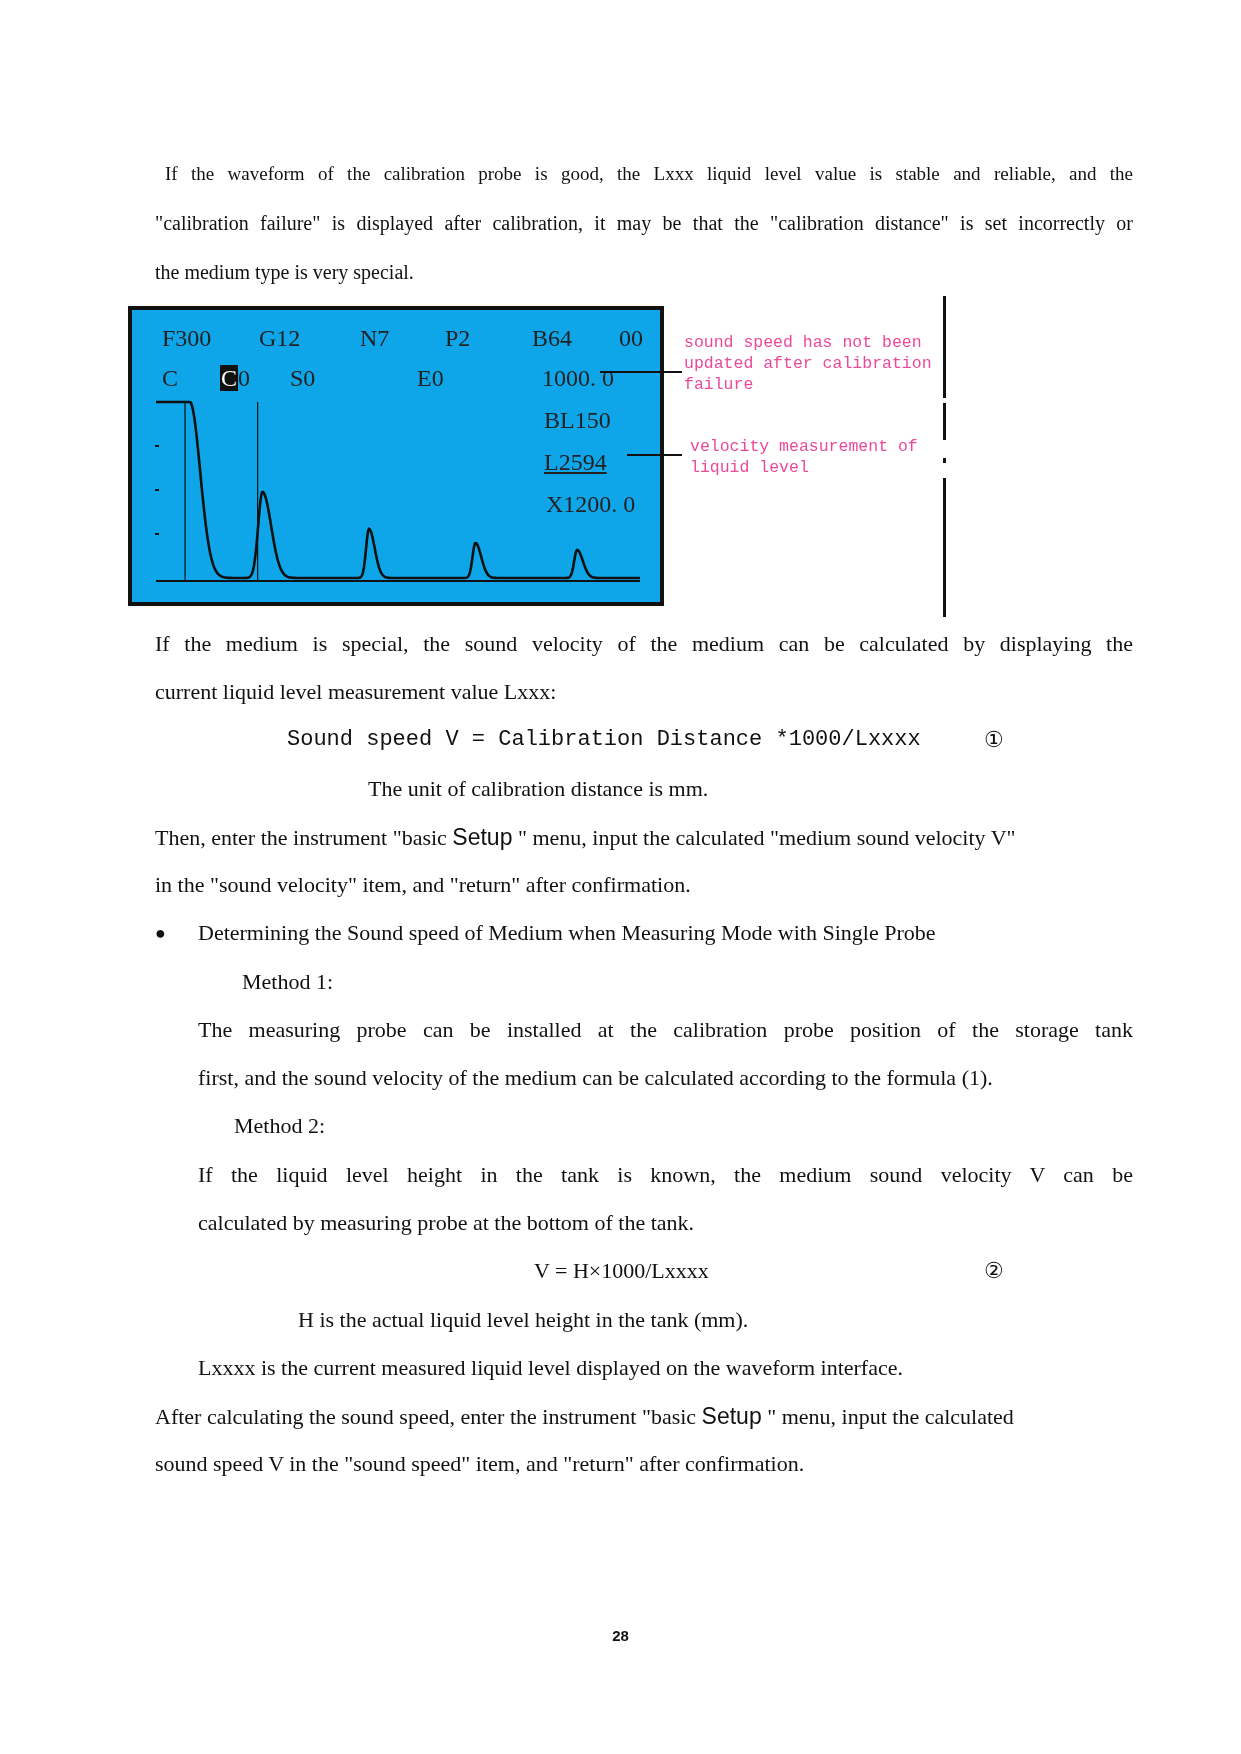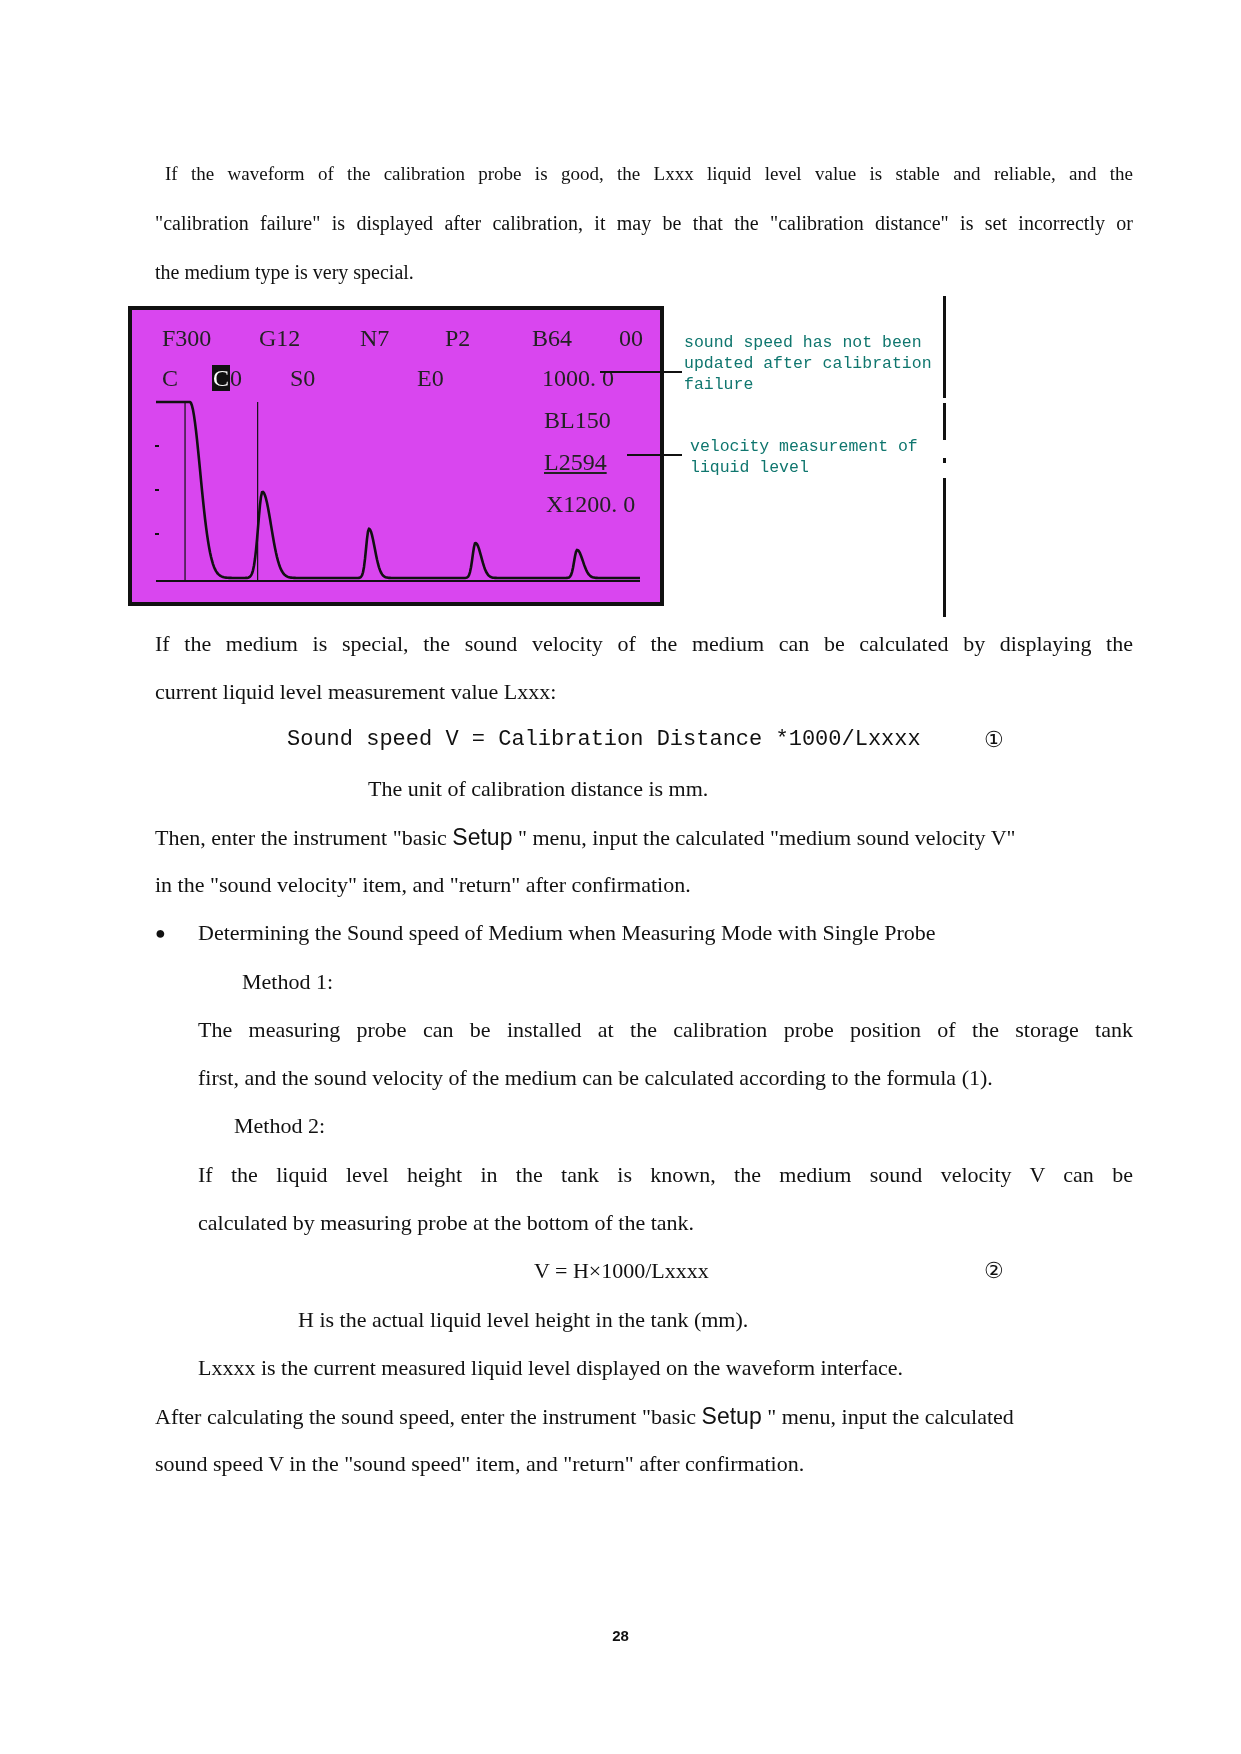"F300" #lcd { background: #d946ef -> #0ea5e9 }
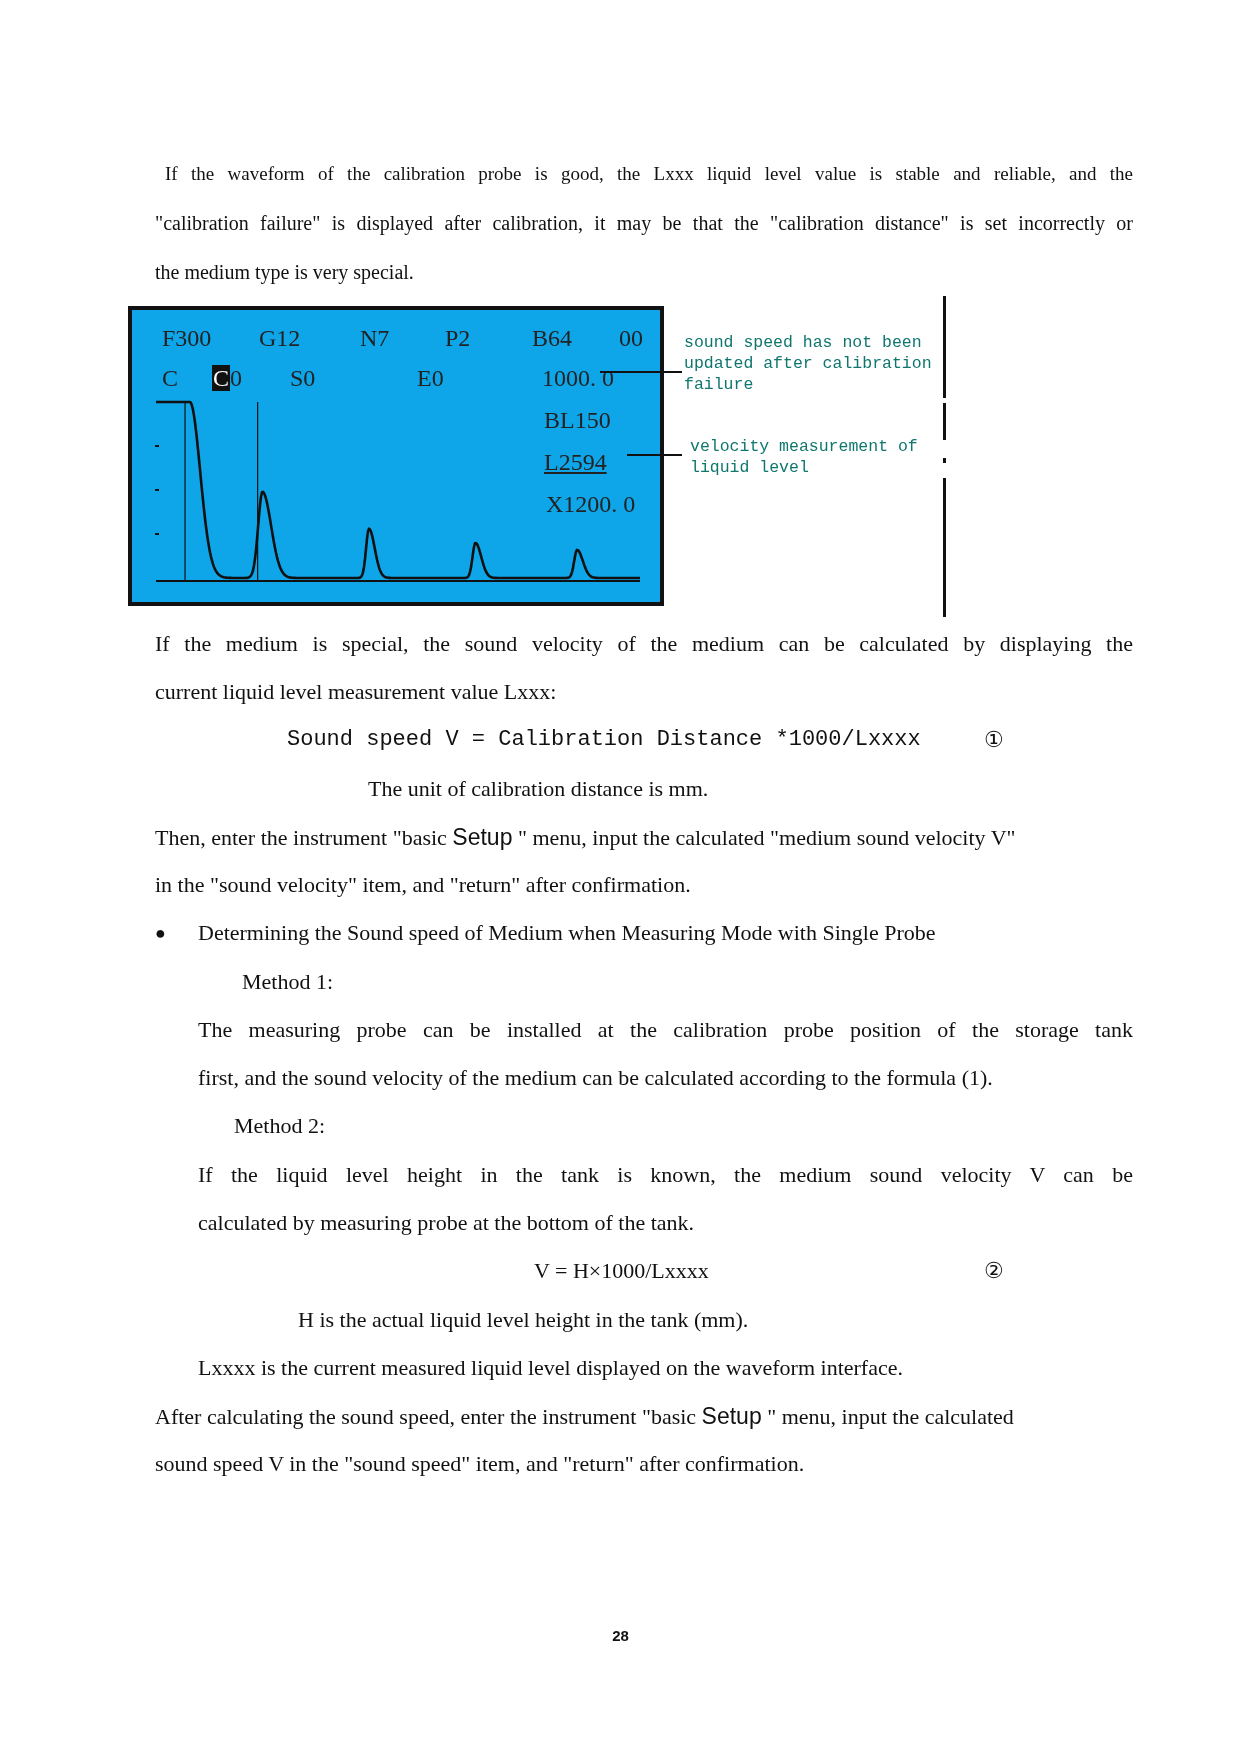"sound speed has not been" .ann { color: #0f766e -> #ec4899 }
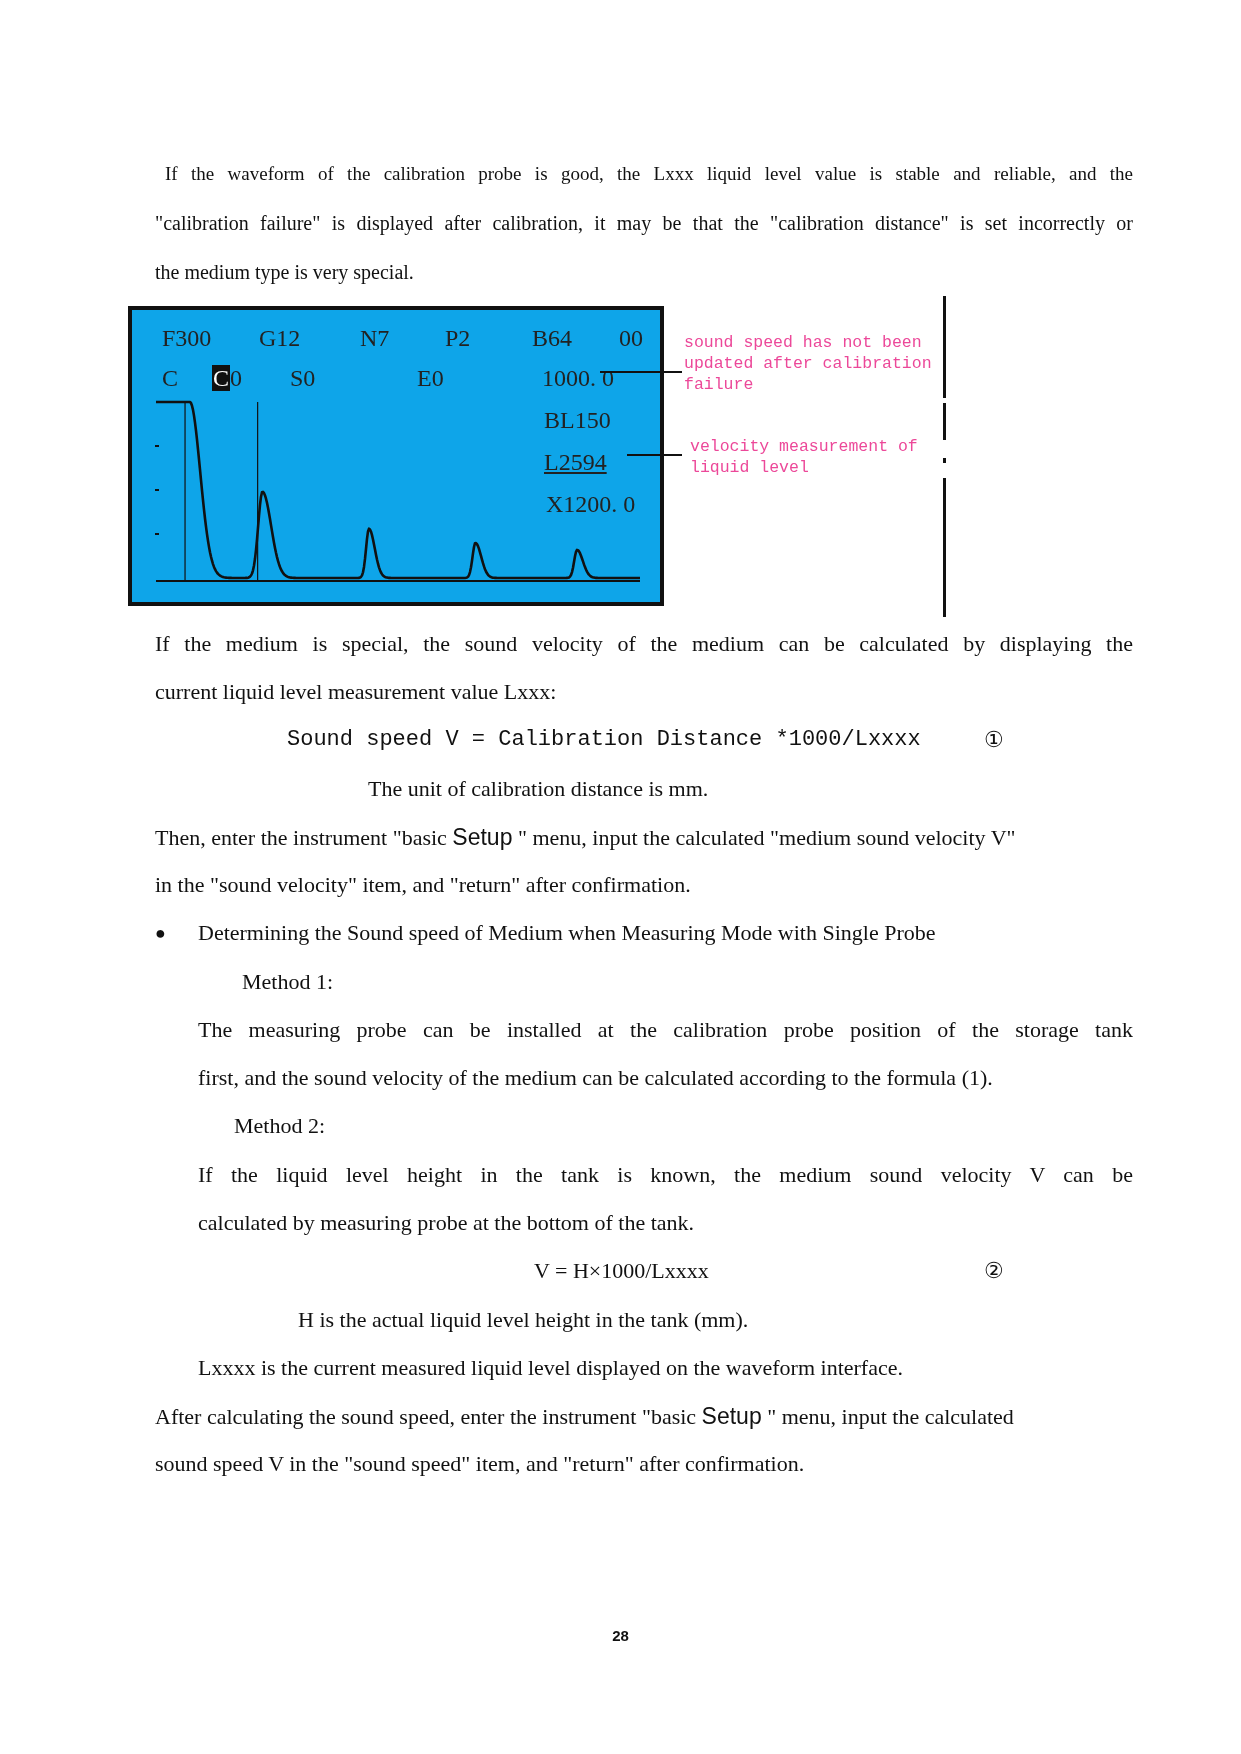"C0" div.lcd-t { left: 80px -> 88px }
